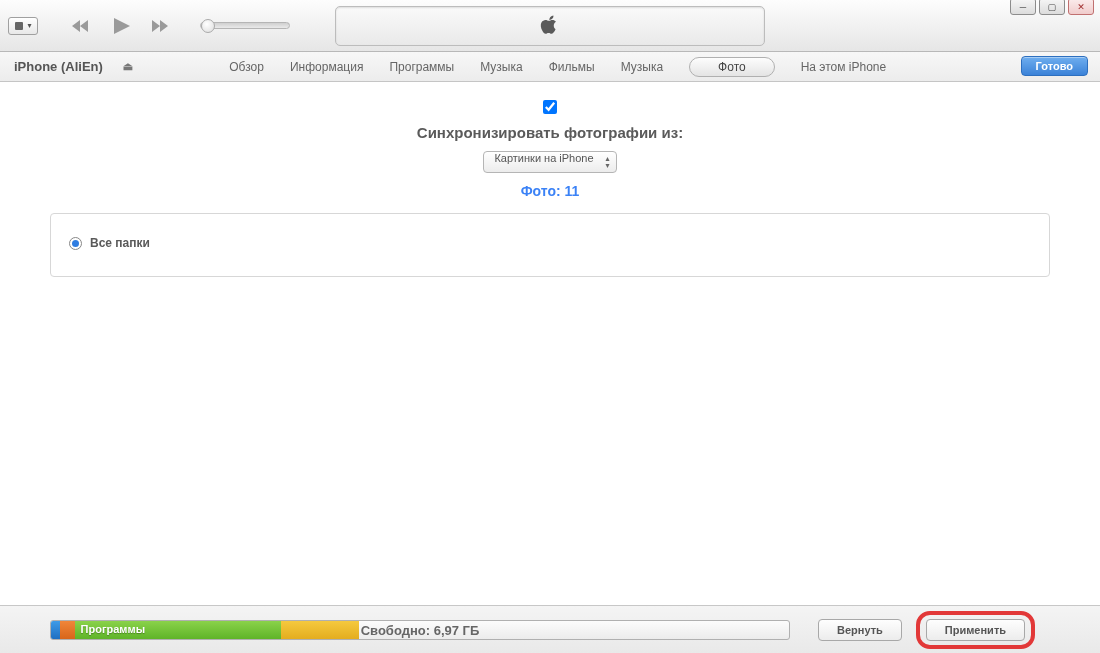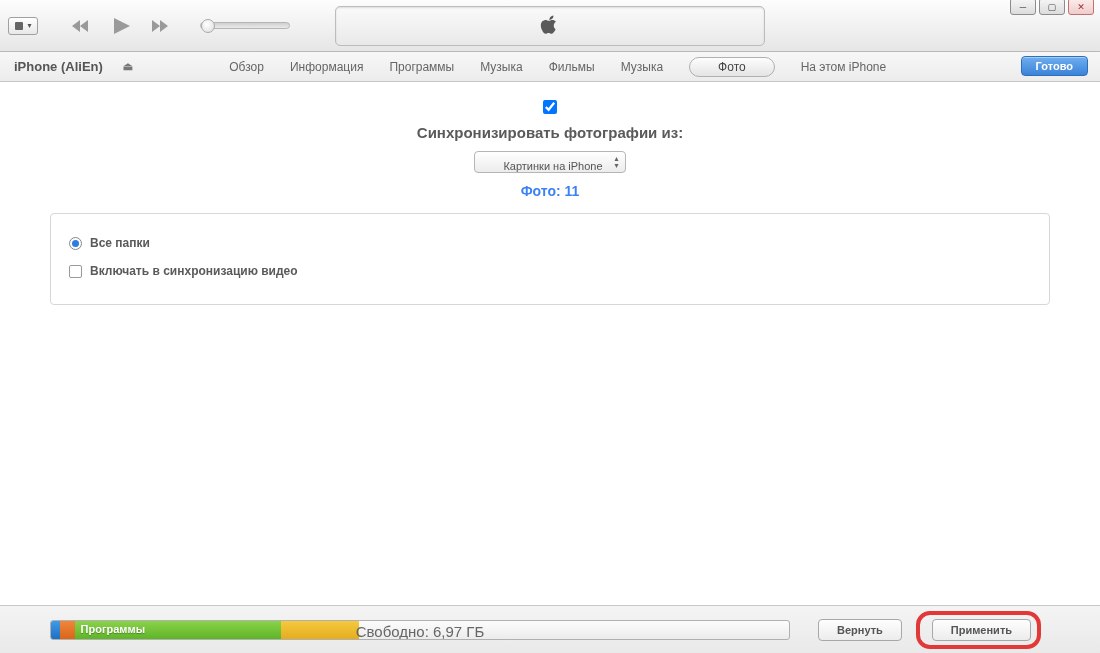"Картинки на iPhone" .select-pill { align-items: flex-end -> flex-start; padding: 0 22px 0 28px -> 0 22px 0 10px }
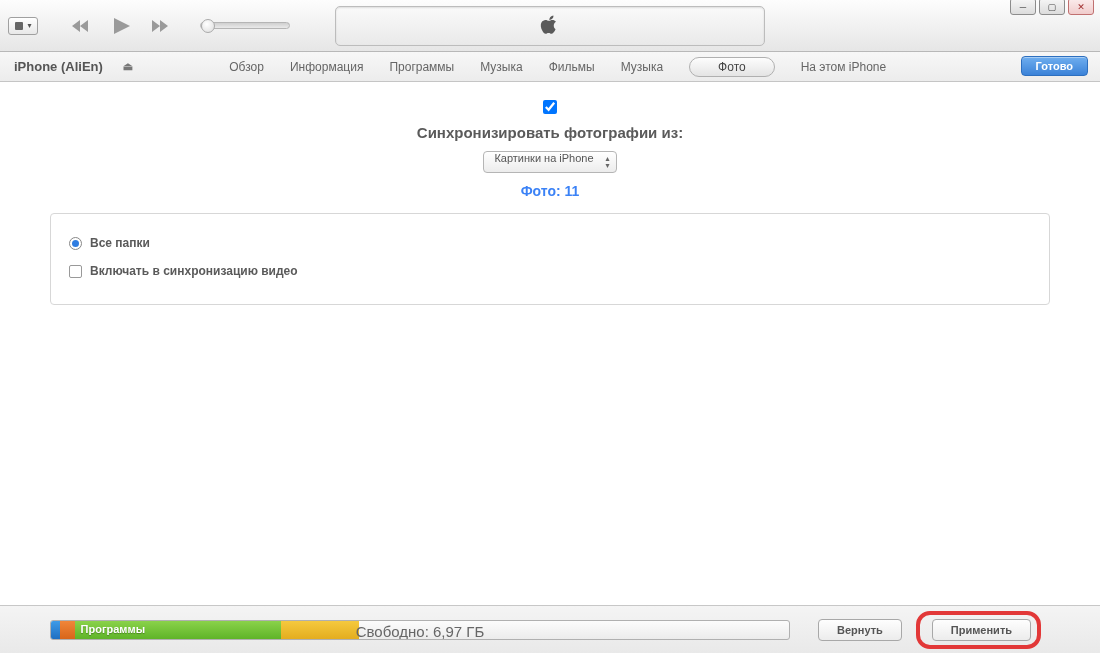"Включать в синхронизацию видео" div.chk-row { html: <div> <span></span> <span>Включать в синхронизацию видео</span> </div> -> none }
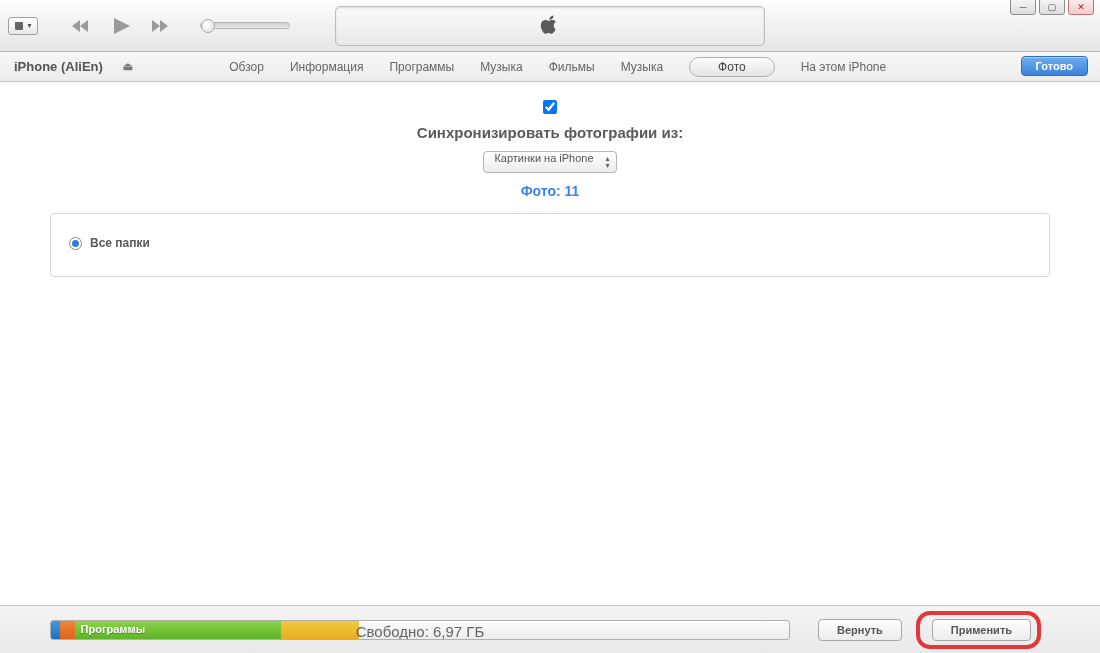"Свободно: 6,97 ГБ" .free-label { font-size: 15px -> 13px; font-weight: normal -> bold }
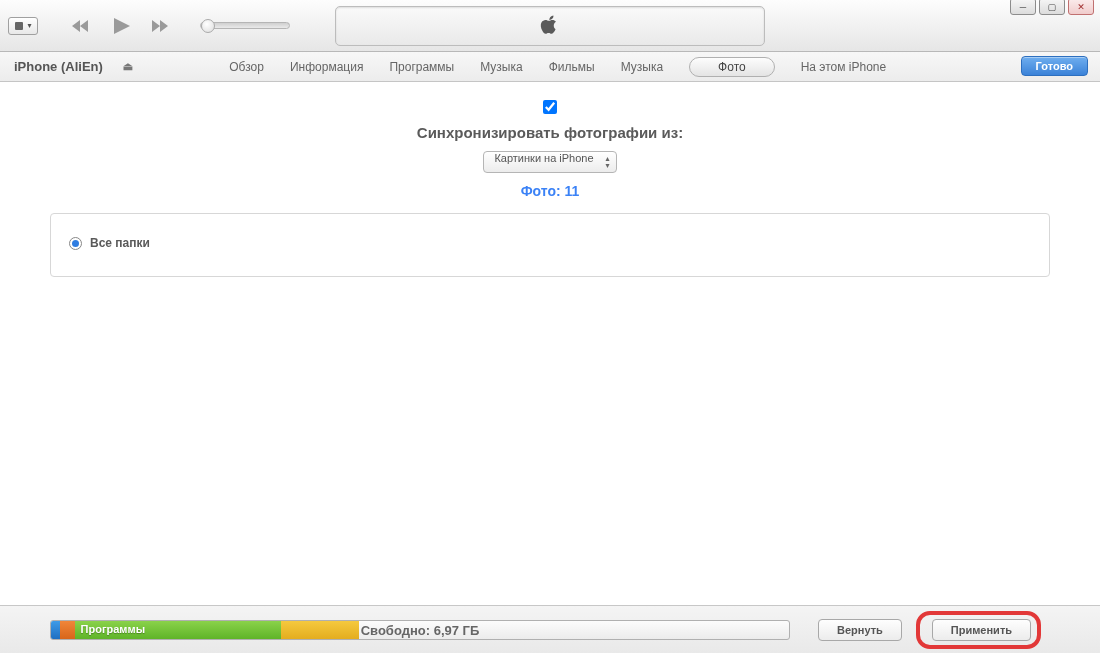"Применить" .apply-hl .btn { margin-left: 6px -> 0 }
